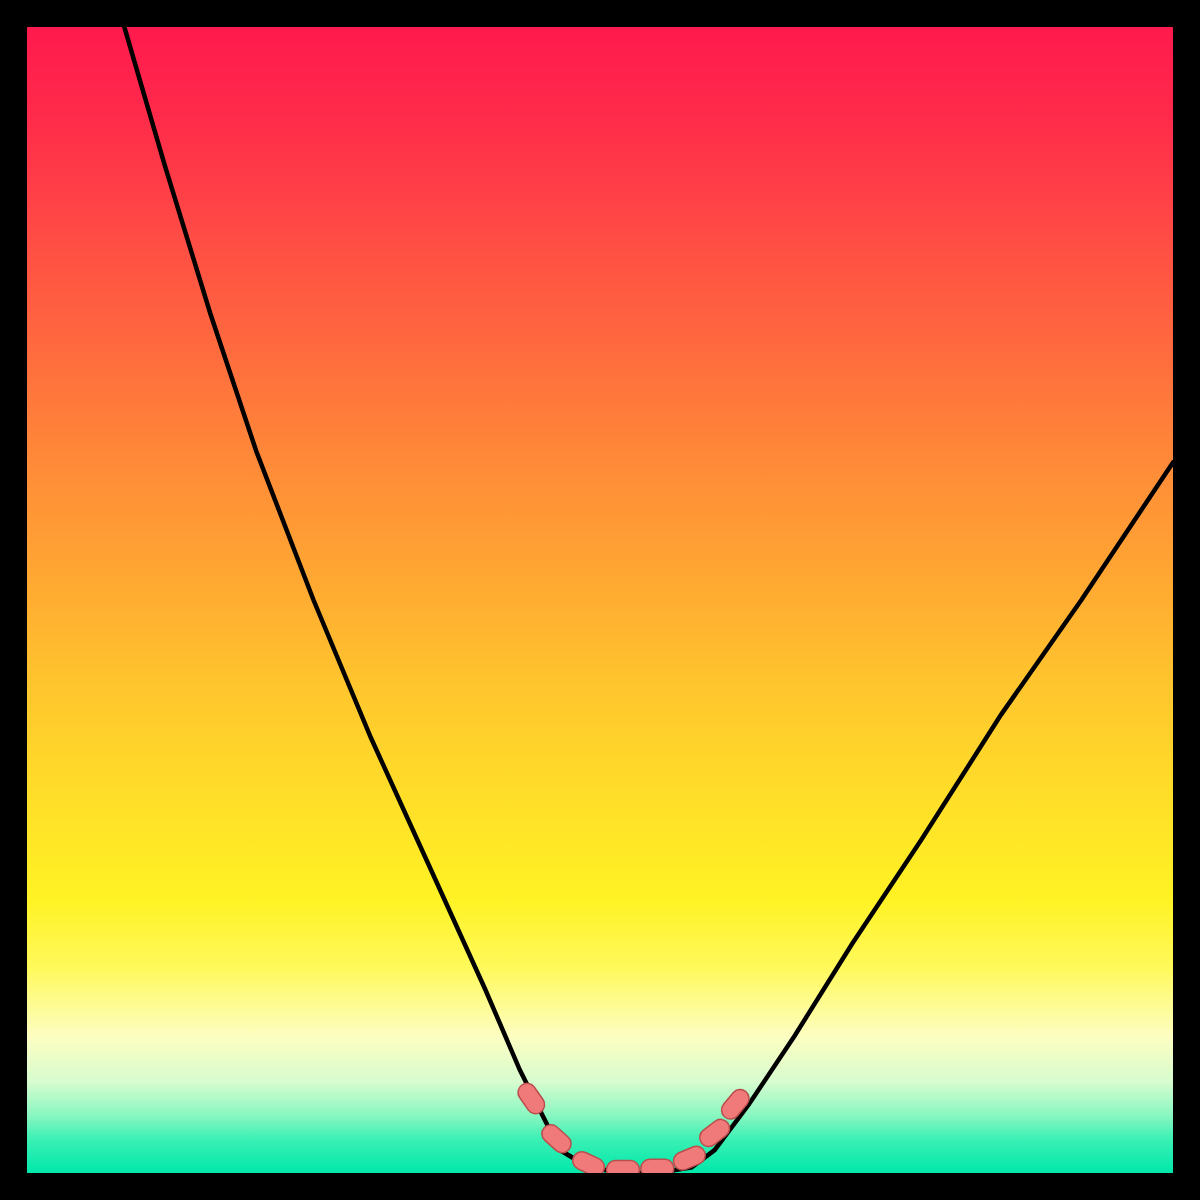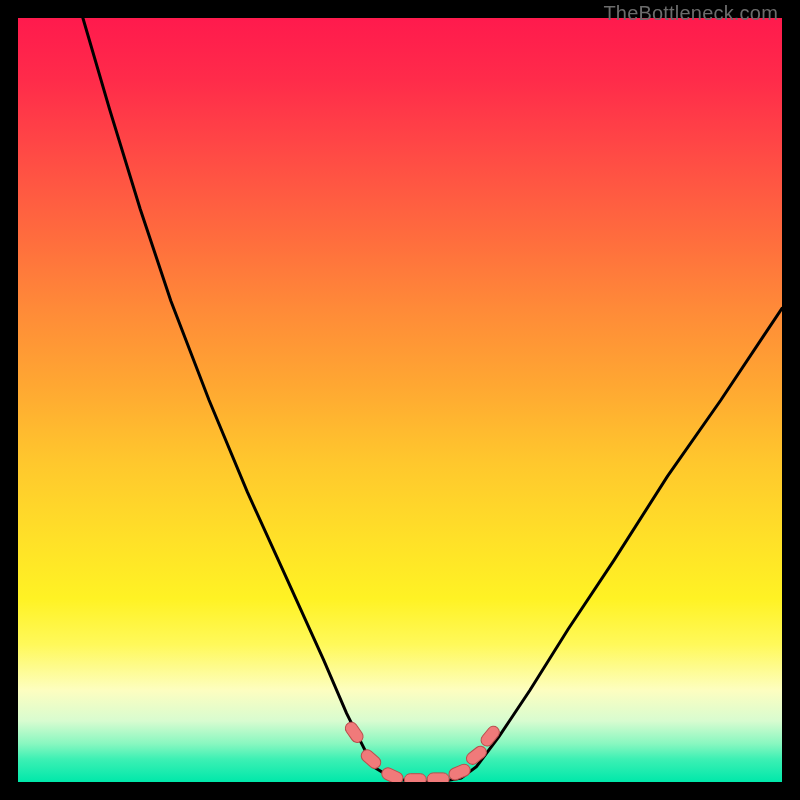"TheBottleneck.com" div.watermark { html: <div>TheBottleneck.com</div> -> none }
